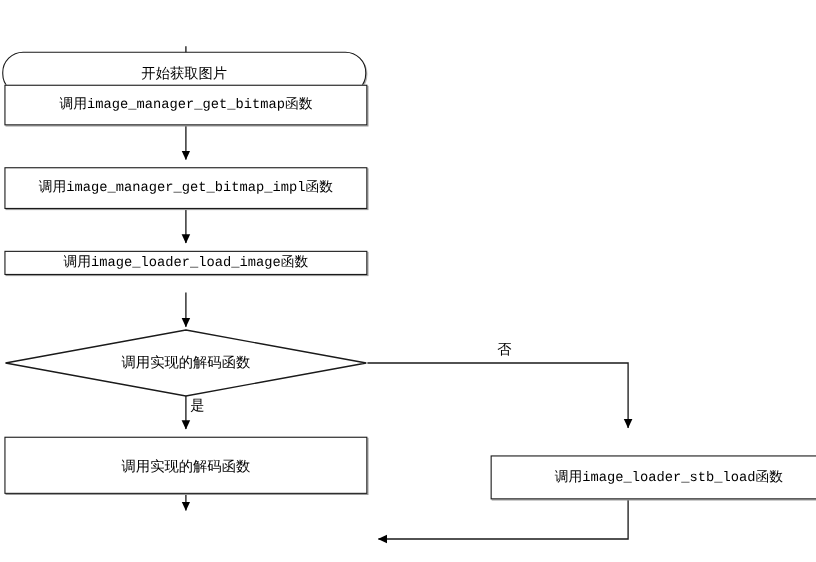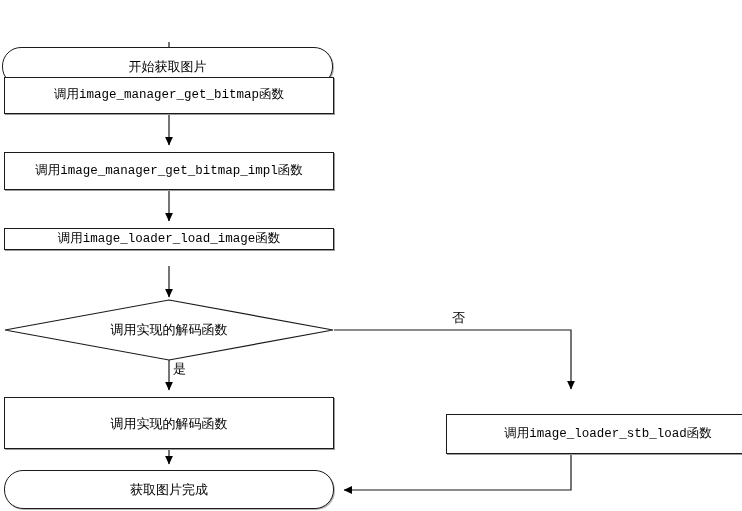"获取图片完成" div.node { html: <div> <span>获取图片完成</span> </div> -> none }
